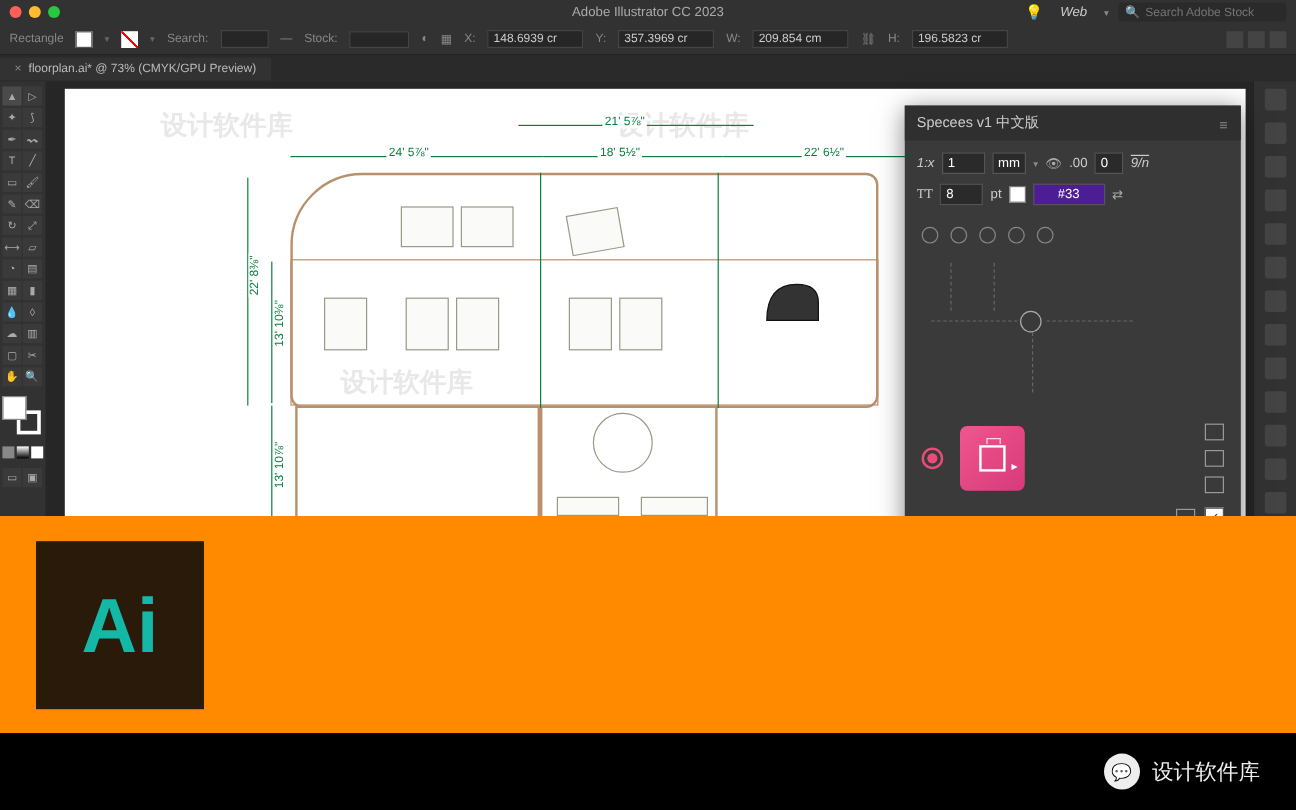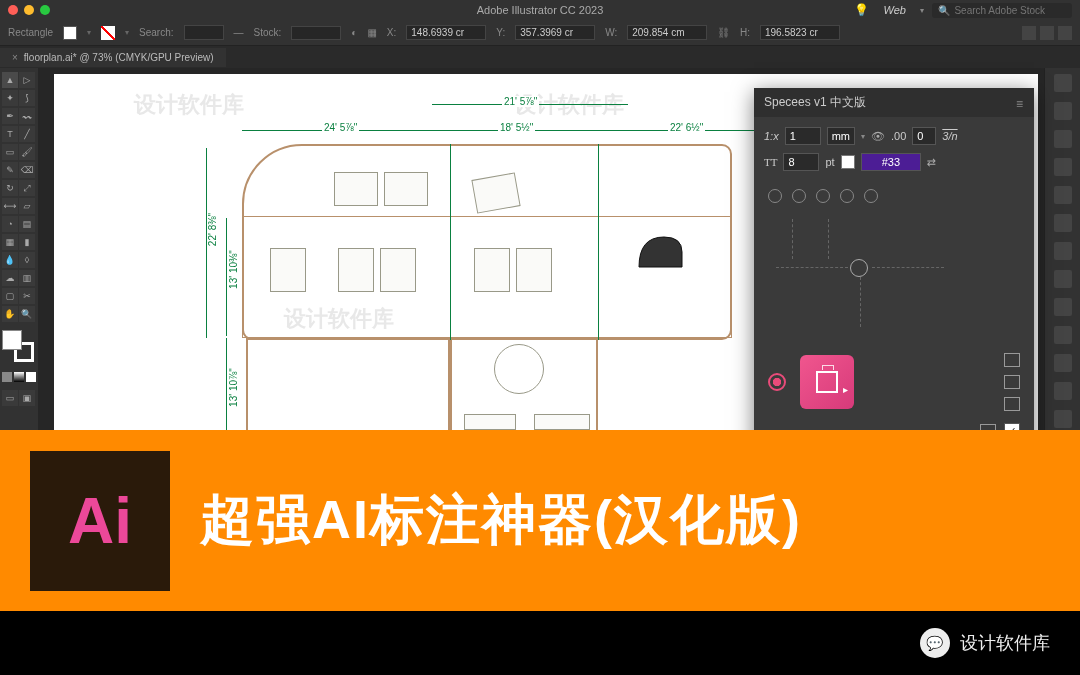"3/n" span.sp-label { text: 3/n -> 9/n }
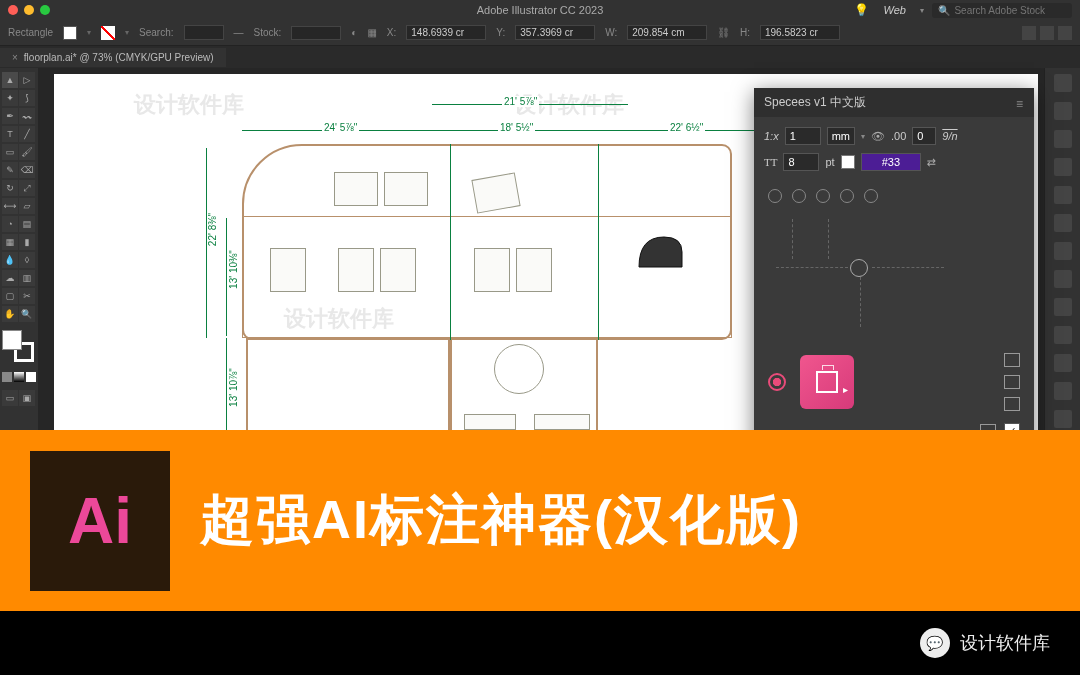"Ai" .ai-text { color: #ec4899 -> #14b8a6 }
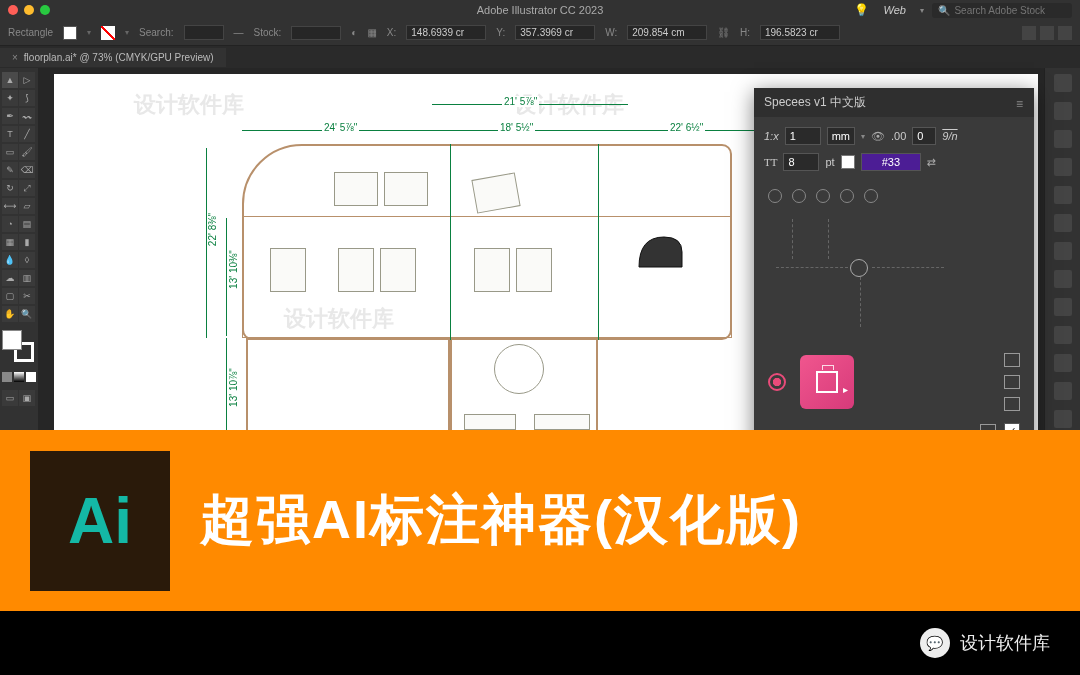"超强AI标注神器(汉化版)" div.banner-title { html: <div>超强AI标注神器(汉化版)</div> -> none }
